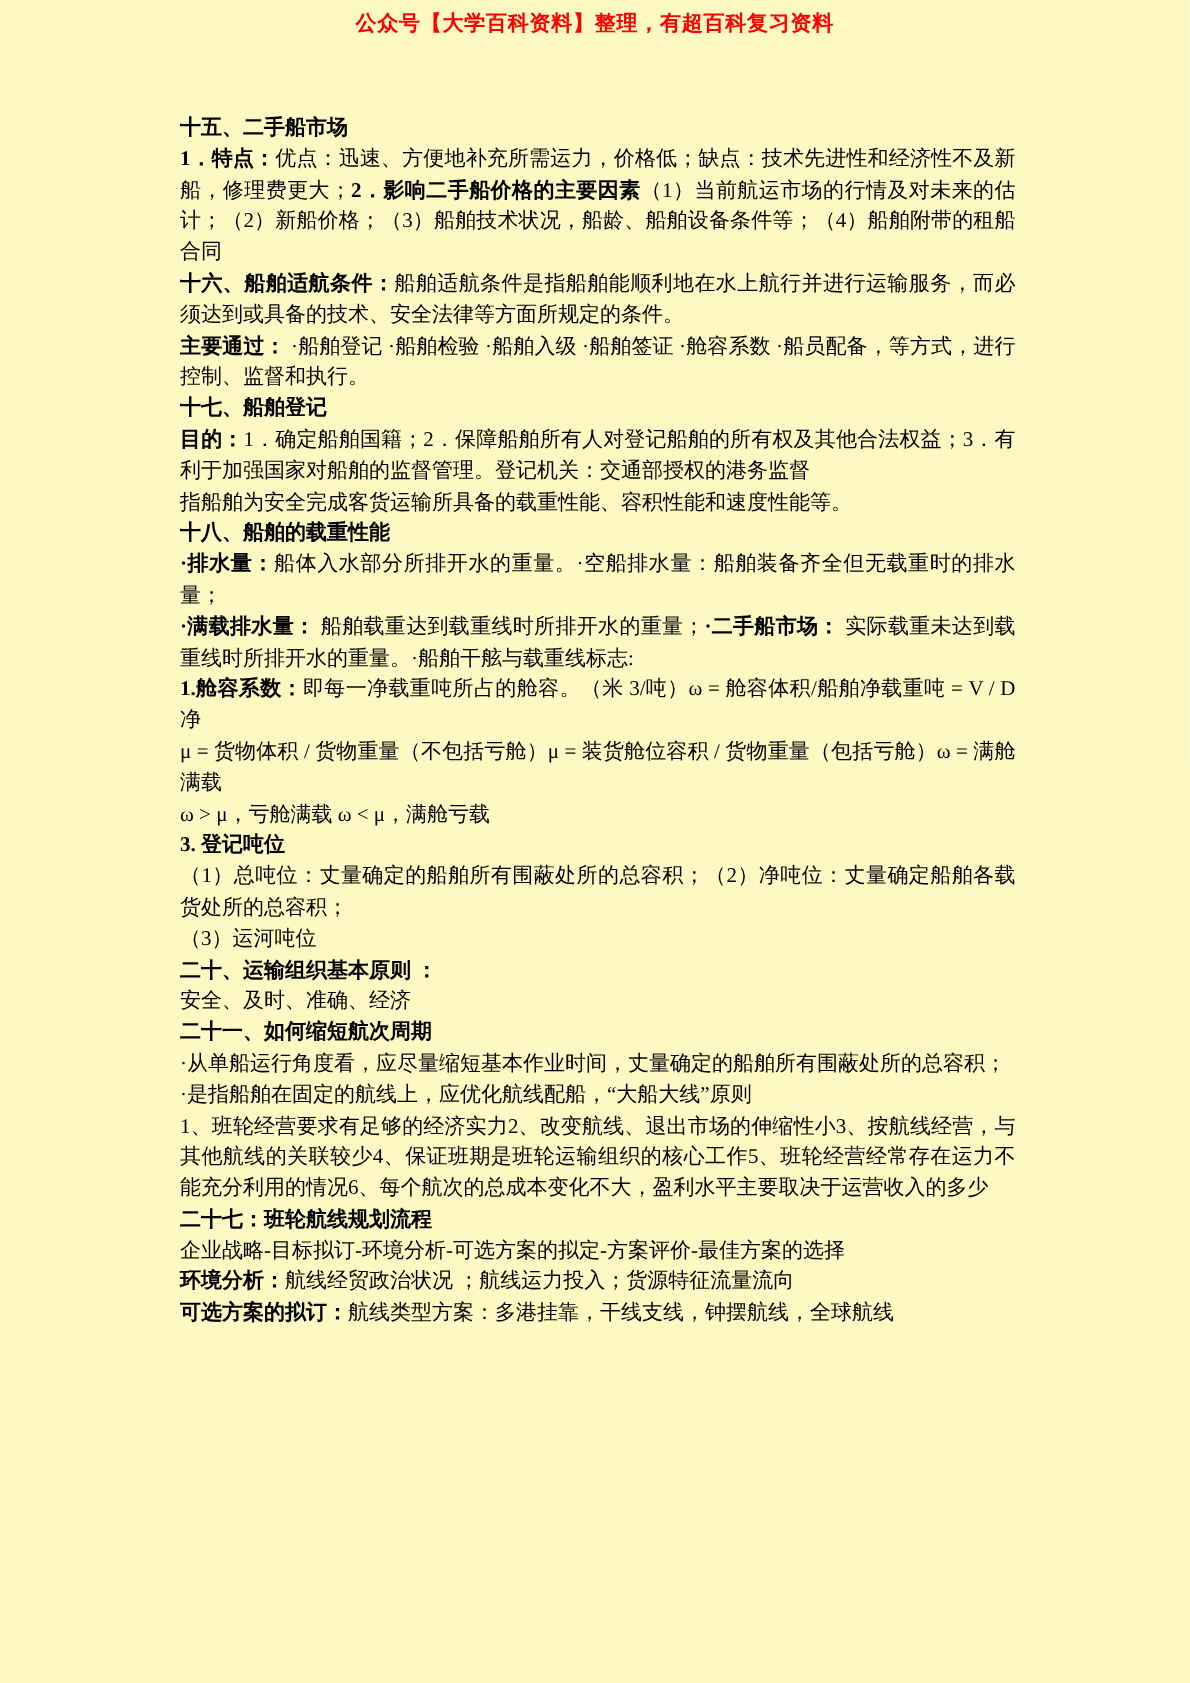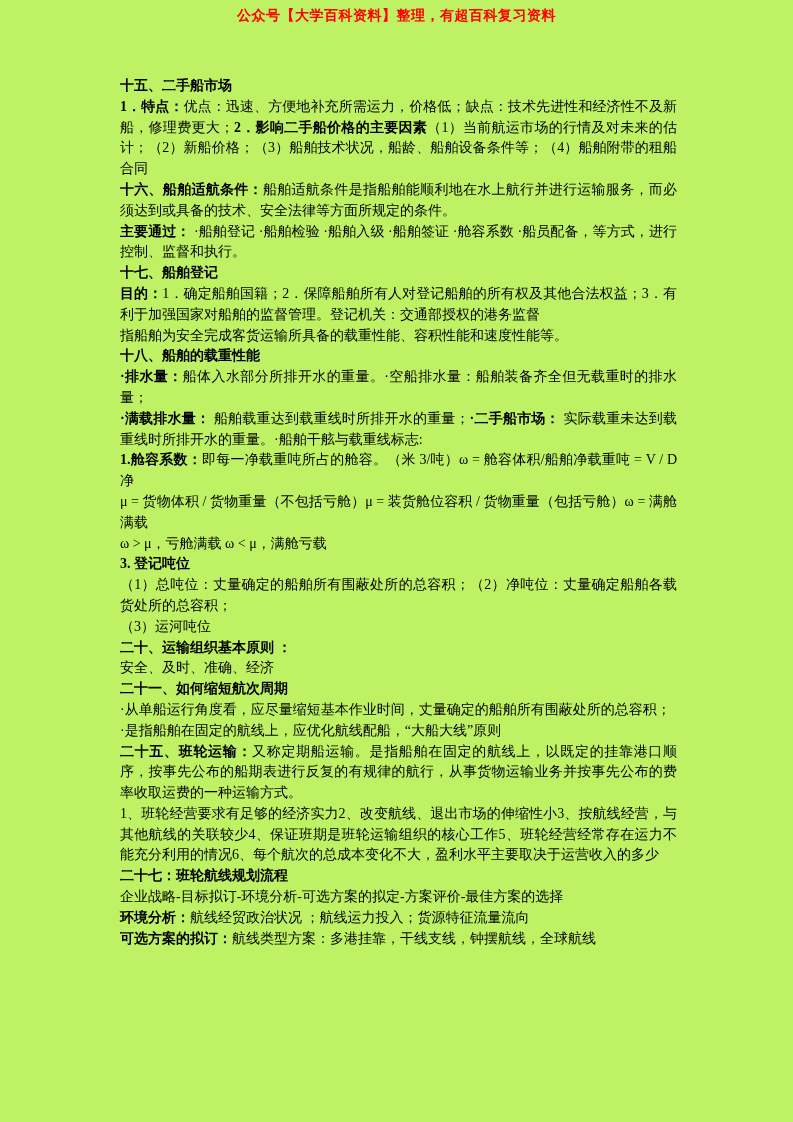"公众号【大学百科资料】整理，有超百科复习资料" .page { background: #bef264 -> #fef9c3 }
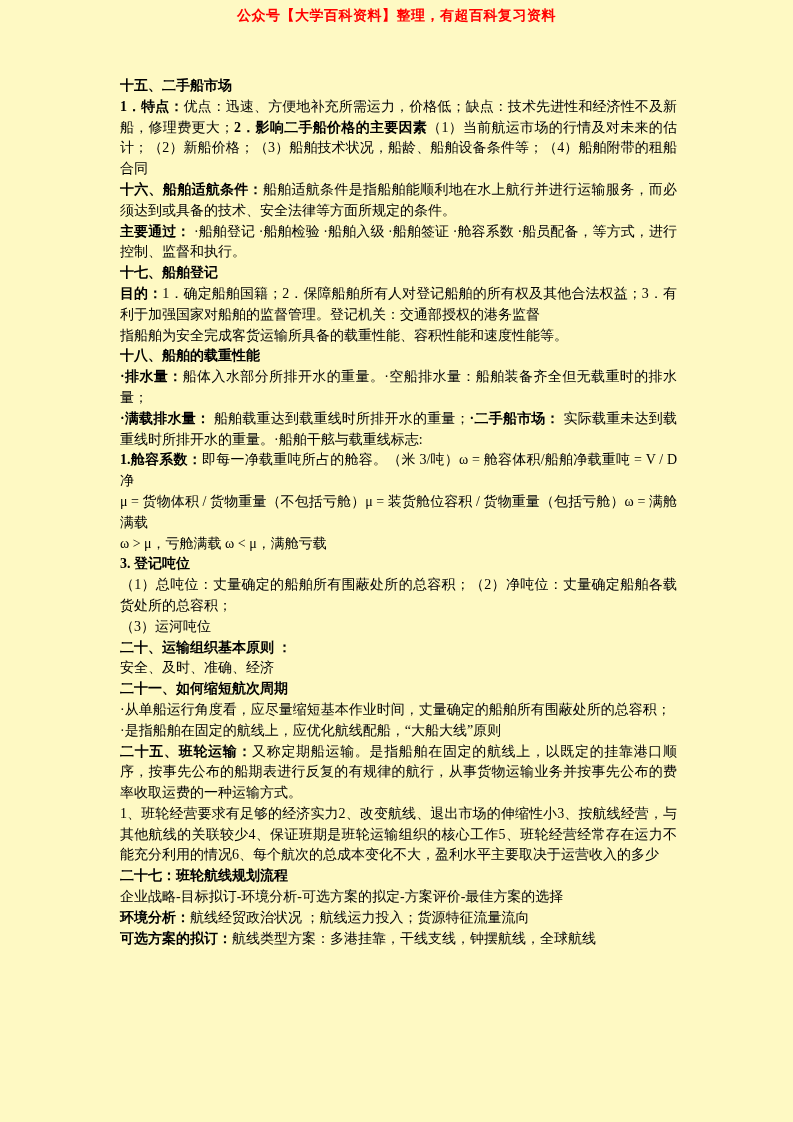"二十五、班轮运输：又称定期船运输。是指船舶在固定的航线上，以既定的挂靠港口顺序，" p.para { html: <p><span>二十五、班轮运输：</span><span>又称定期船运输。是指船舶在固定的航线上，以既定的挂靠港口顺序，按事先公布的船期表进行反复的有规律的航行，从事货物运输业务并按事先公布的费率收取运费的一种运输方式。</span></p> -> none }
